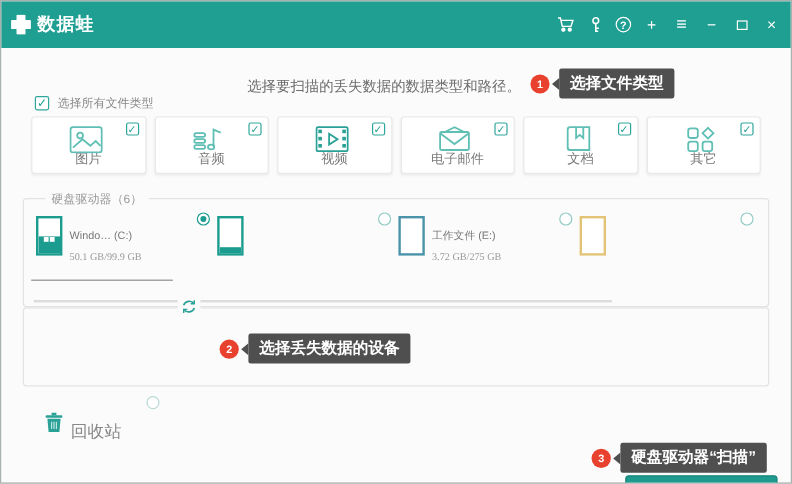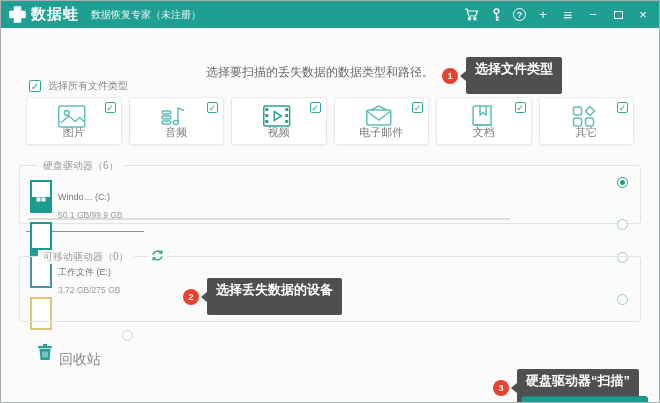"数据蛙" .titlebar { height: 27px -> 39px }
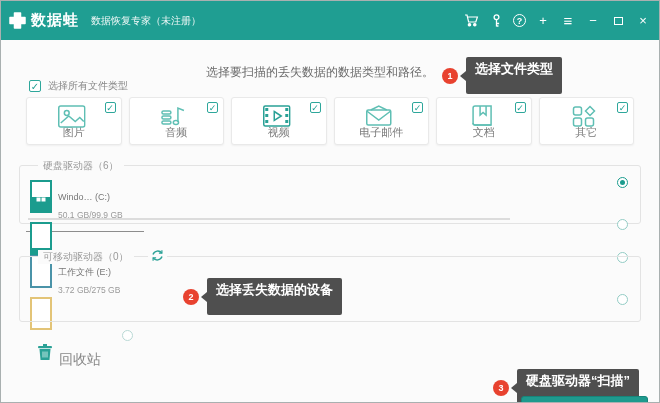"数据恢复专家（未注册）" span.subtitle { html: <span>数据恢复专家（未注册）</span> -> none }
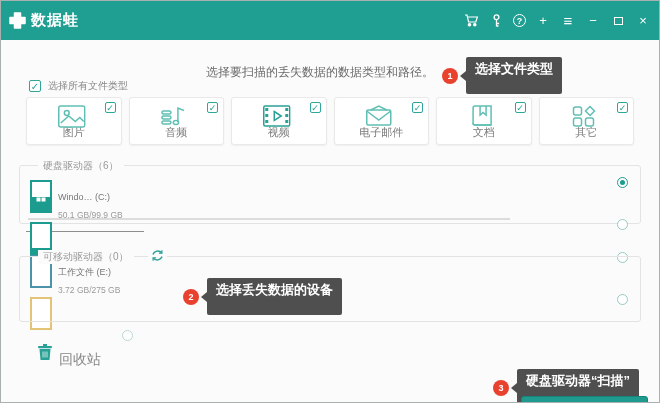"选择文件类型" .annot .tip { padding: 3px 9px 16px -> 3px 9px 4px }
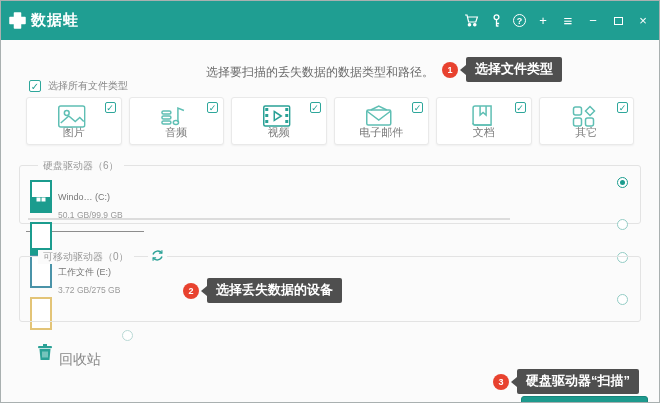"硬盘驱动器（6）" .fs-drives { height: 59px -> 91px }
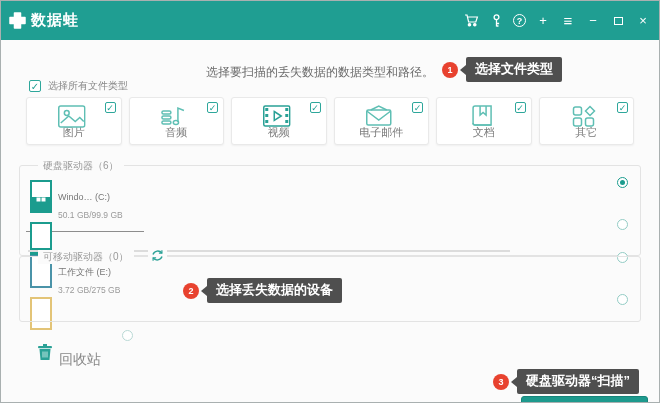"Windo… (C:)" .drive-row { flex-direction: column -> none }
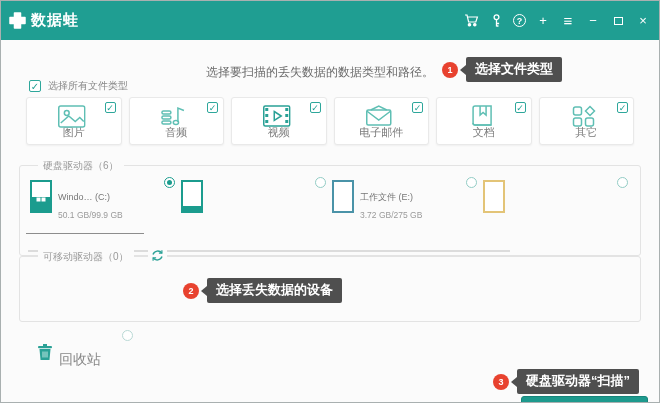"50.1 GB/99.9 GB" .drive-cap { font-family: Liberation Sans, sans-serif -> Liberation Serif, serif }
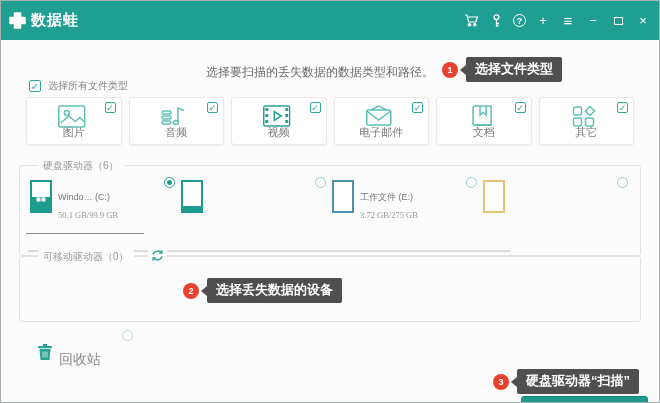"可移动驱动器（0）" span.legend { html: <span>可移动驱动器（0）</span> -> none }
